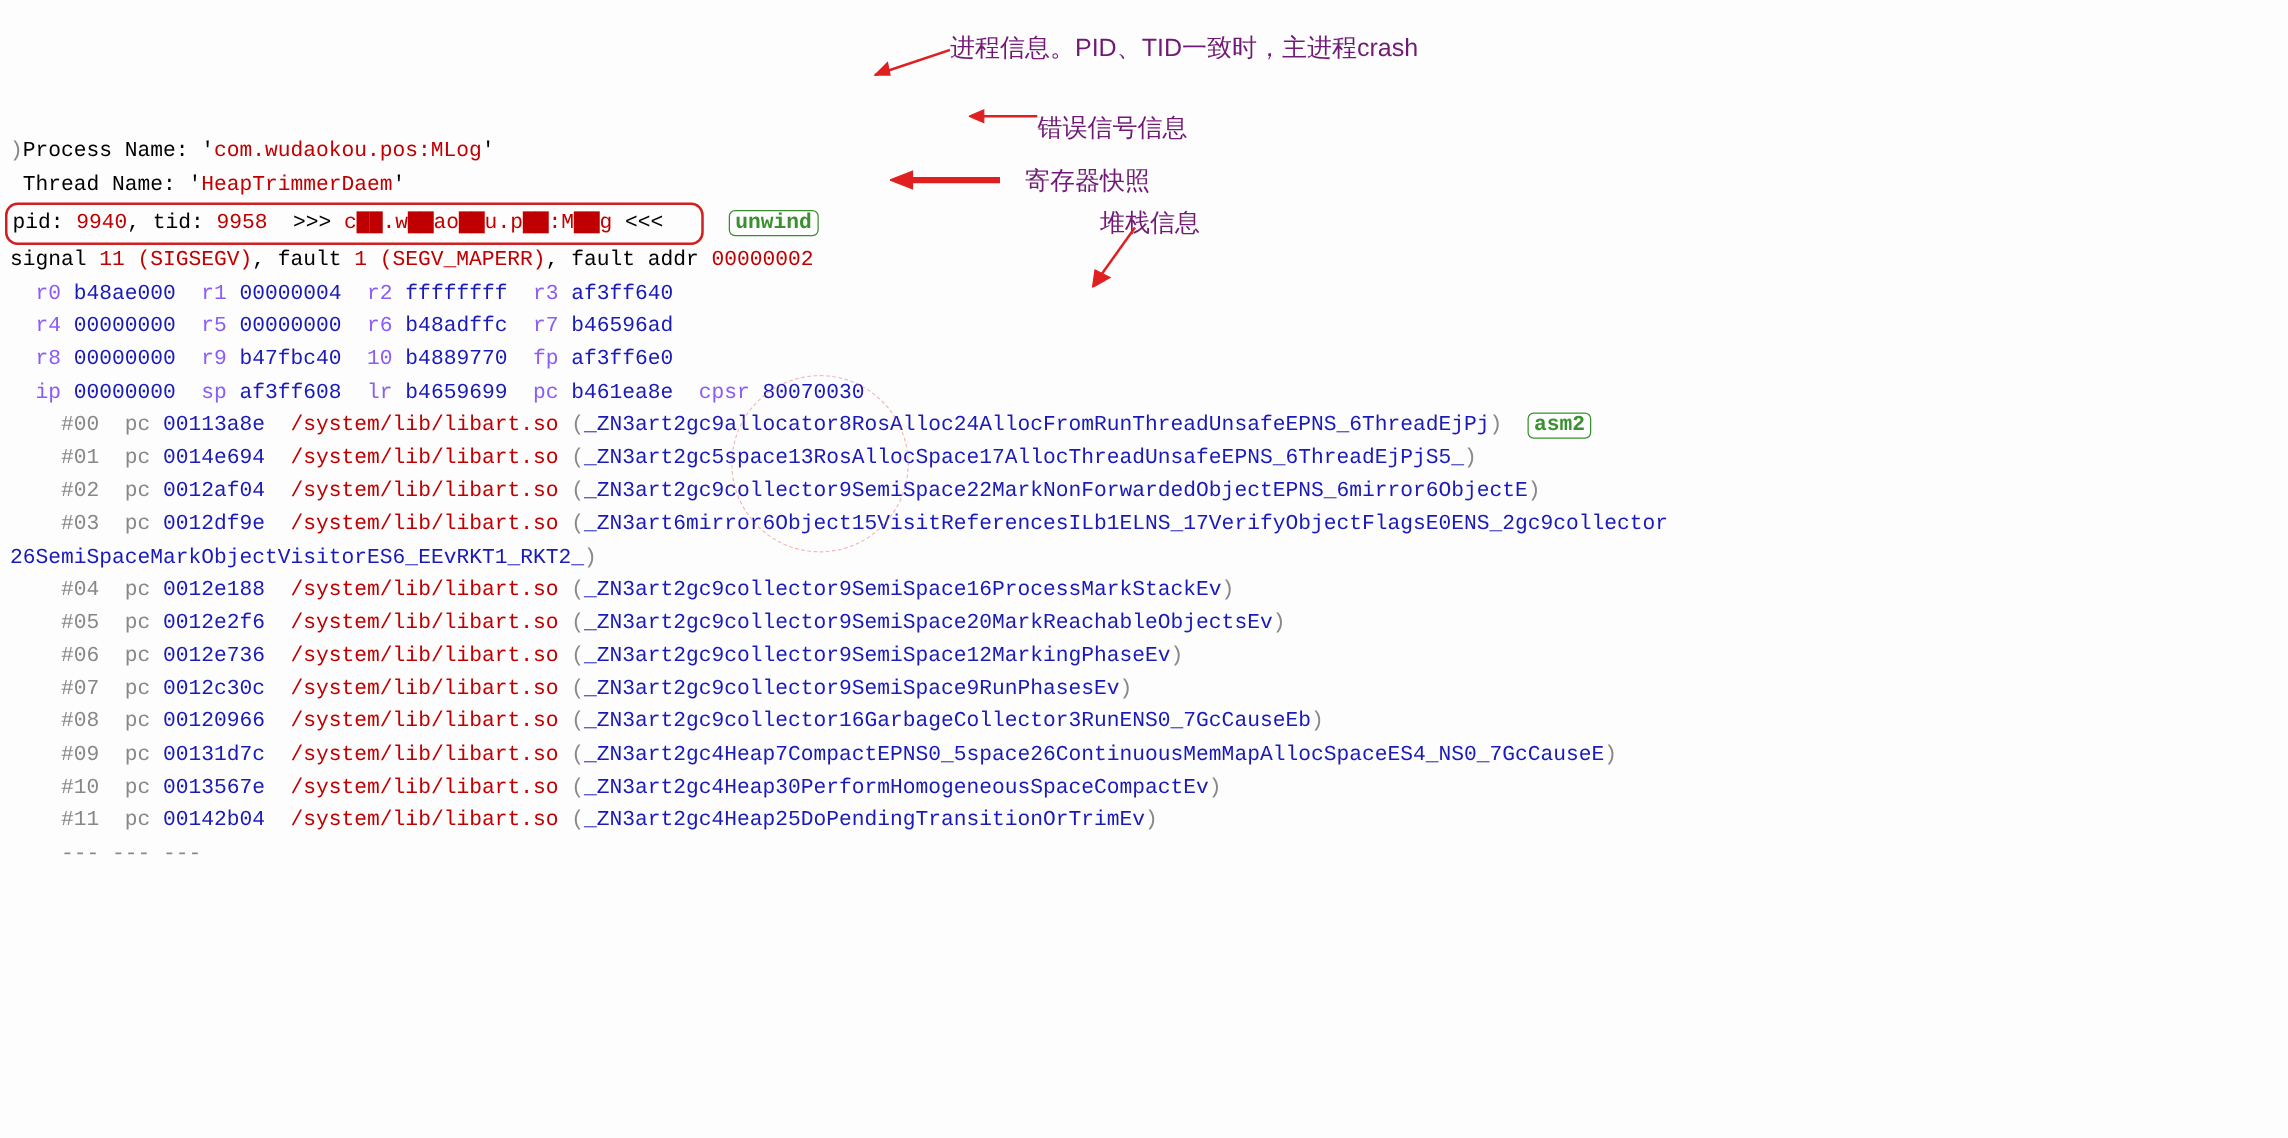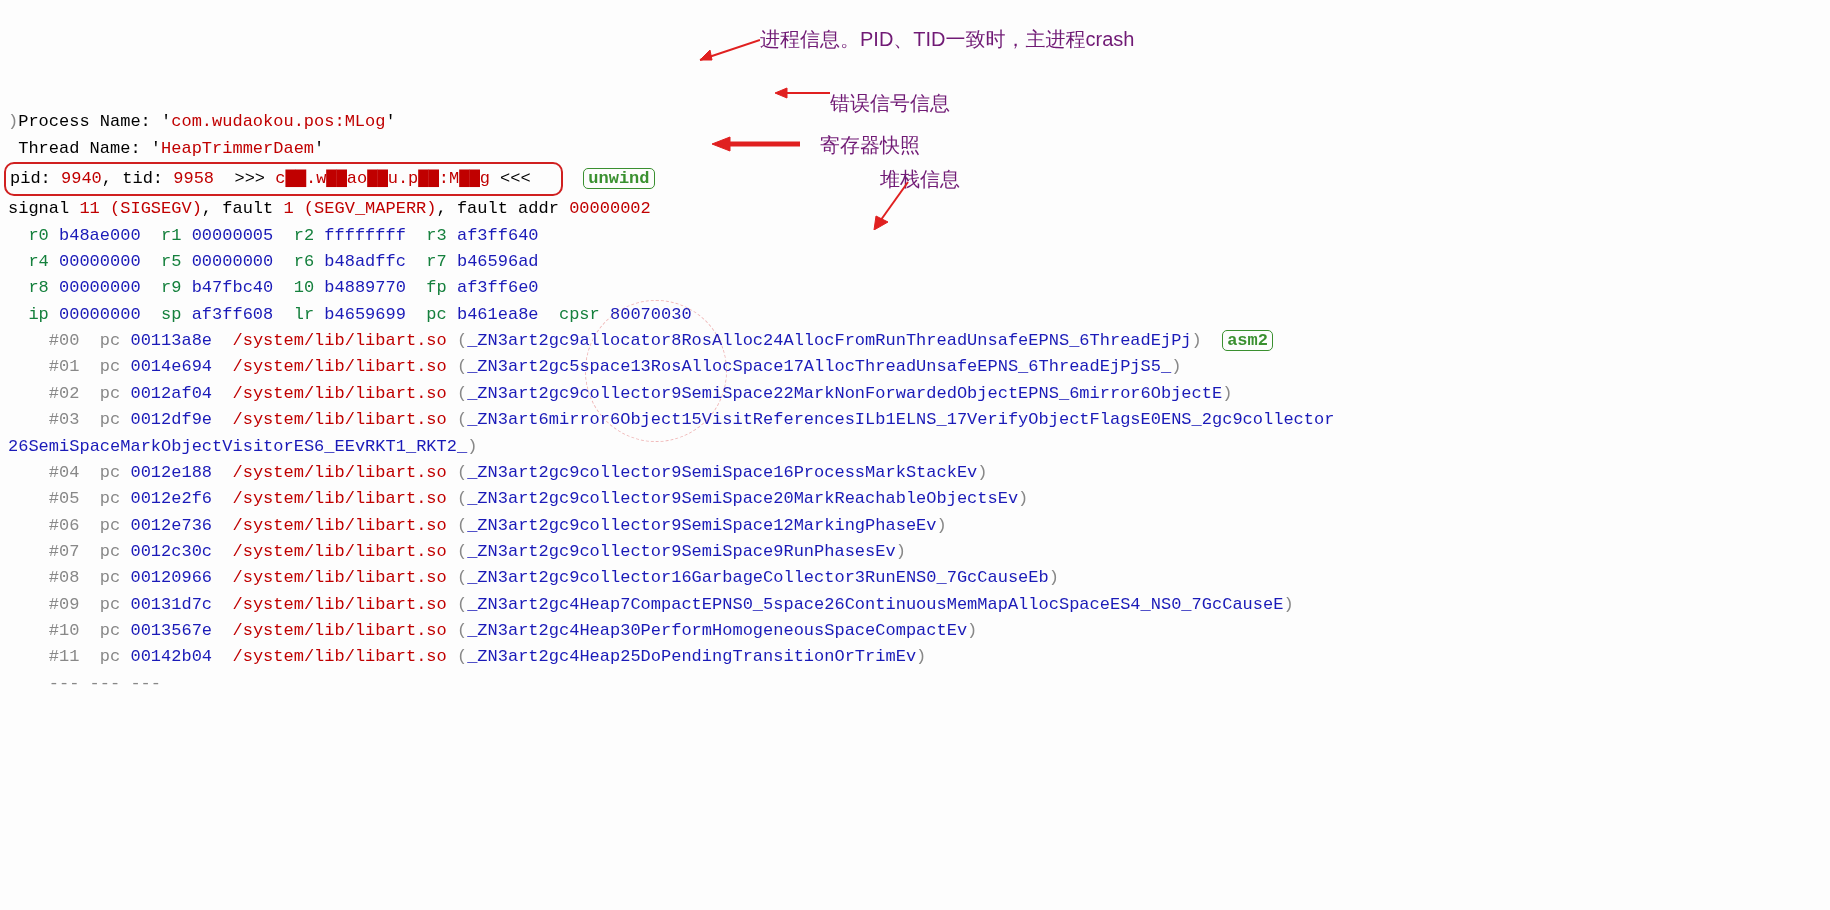"r0" .orange { color: #15803d -> #8b5cf6 }
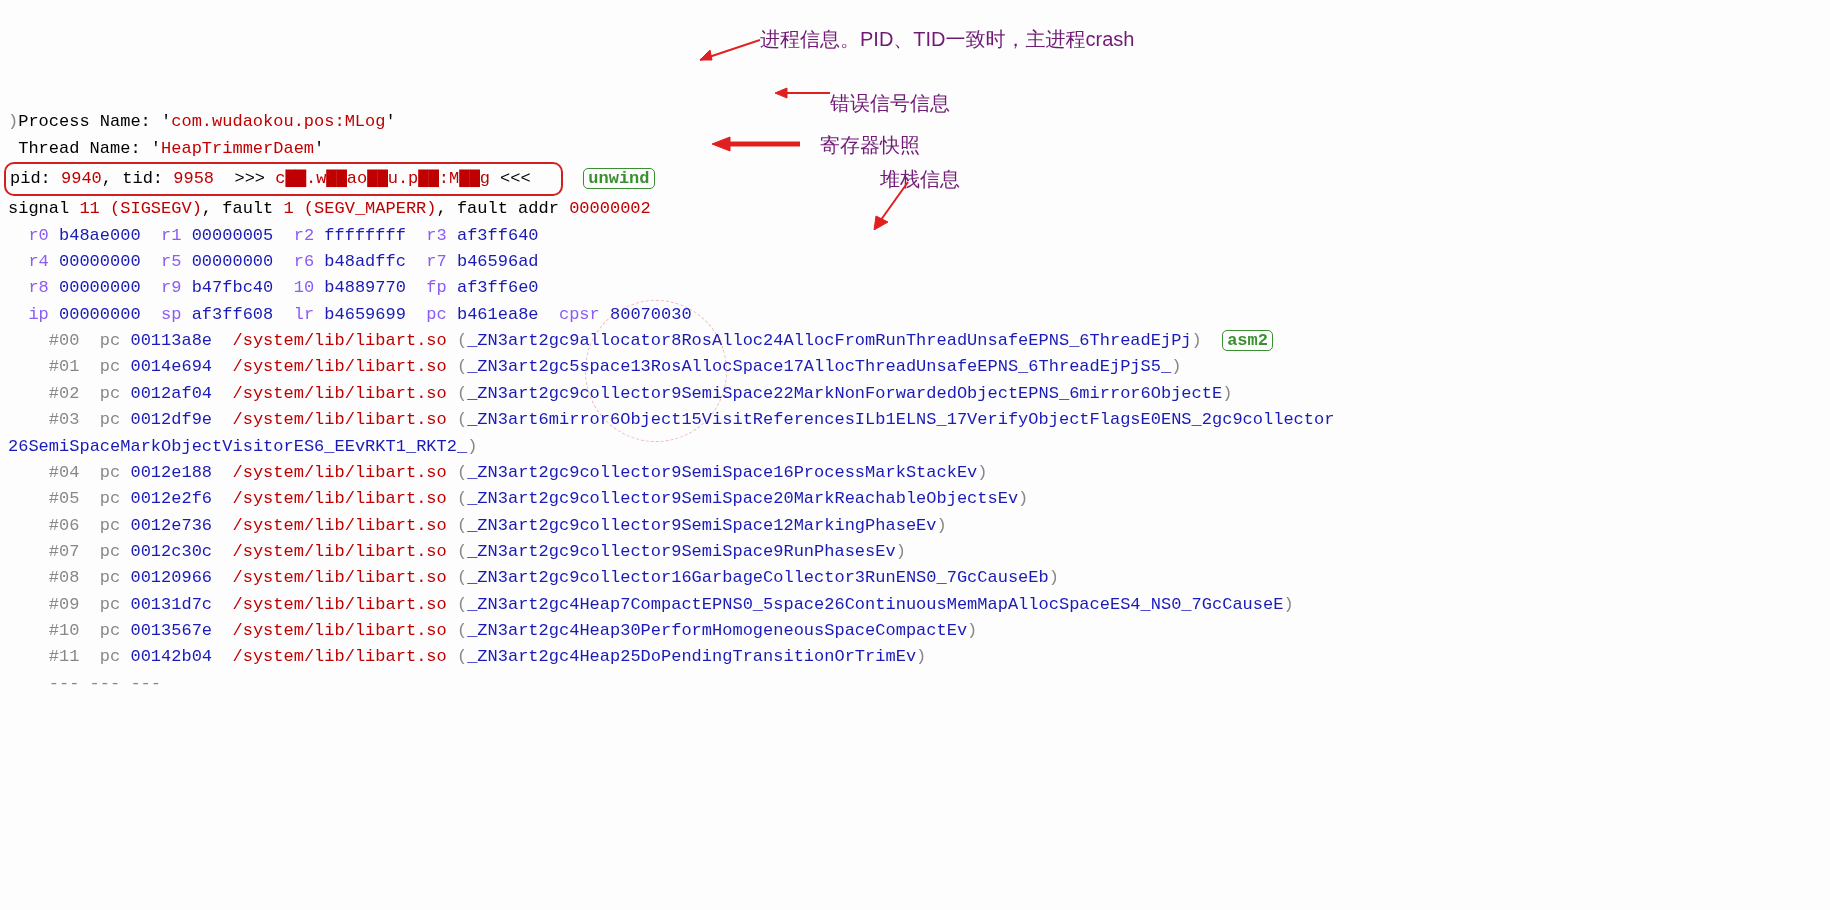"00000005" span.blue { text: 00000005 -> 00000004 }
